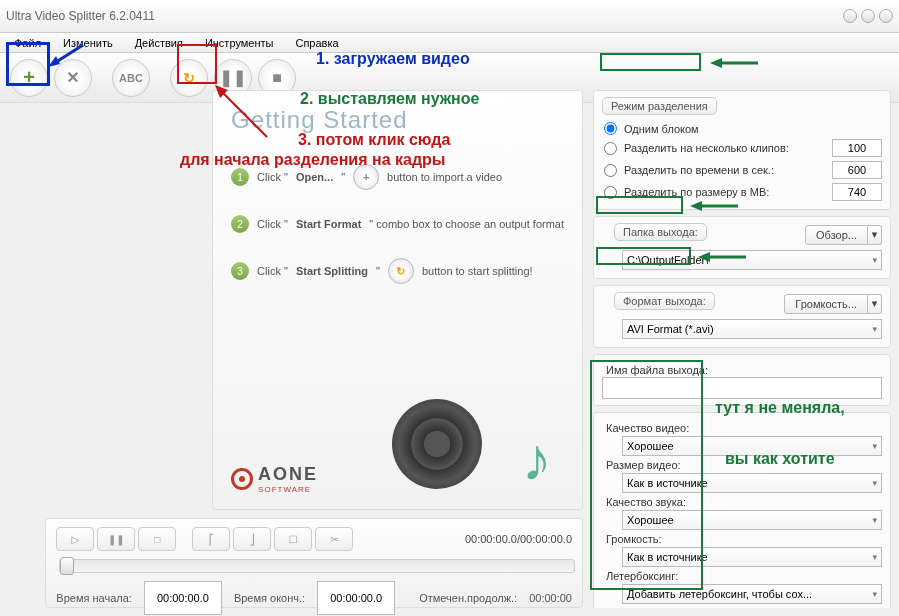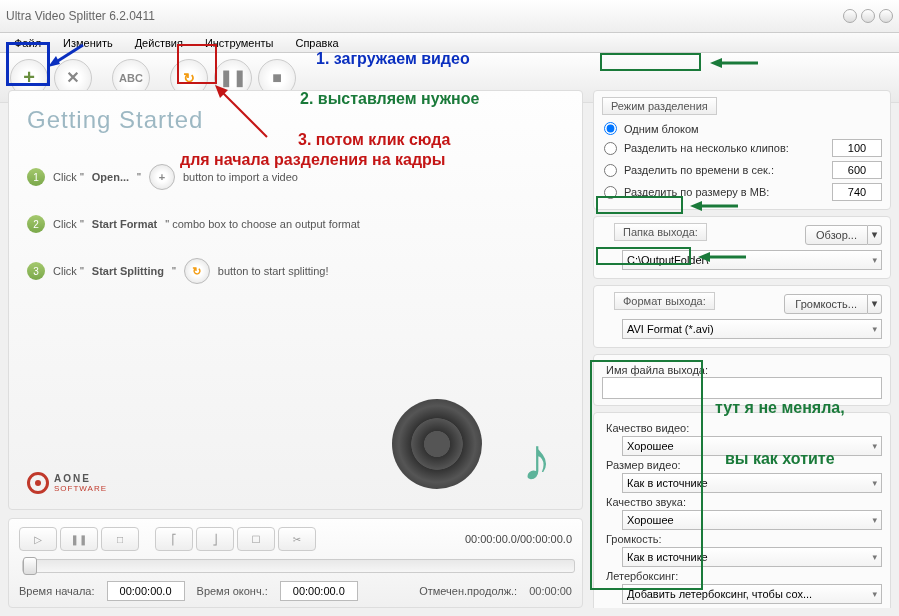"Getting Started" .left { align-items: none -> flex-end }
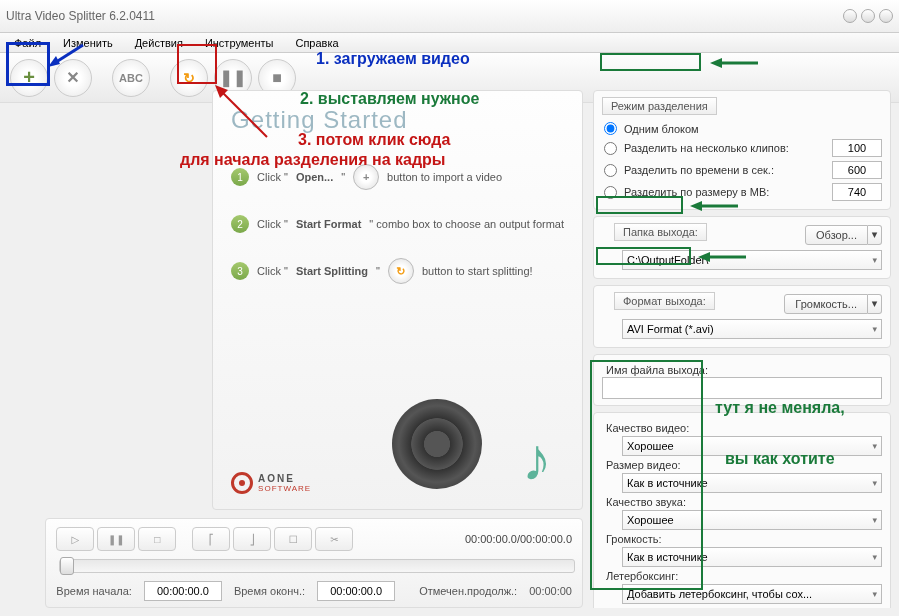"Режим разделения" .section-label { border-radius: 0 -> 5px }
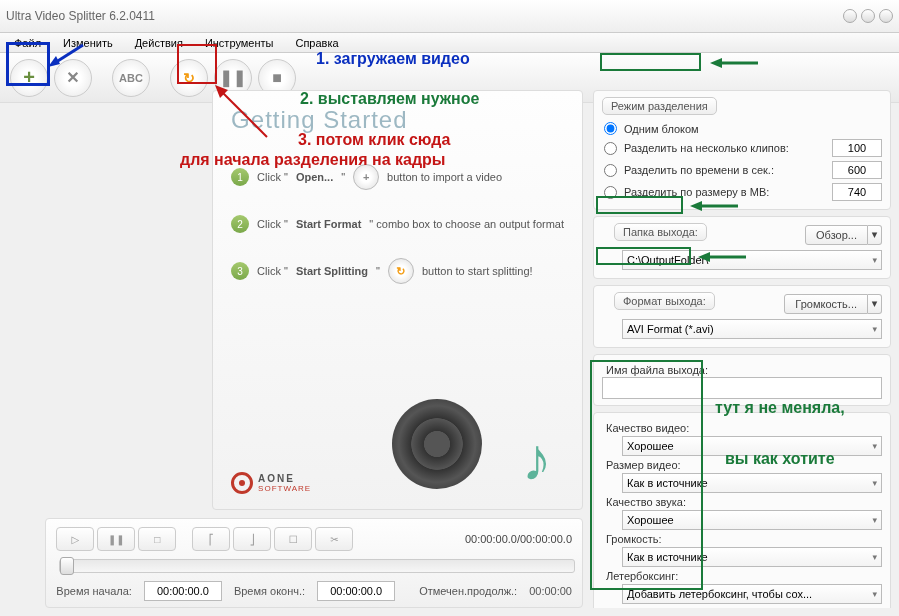"AONE" .logo-text { font-size: 10px -> 18px }
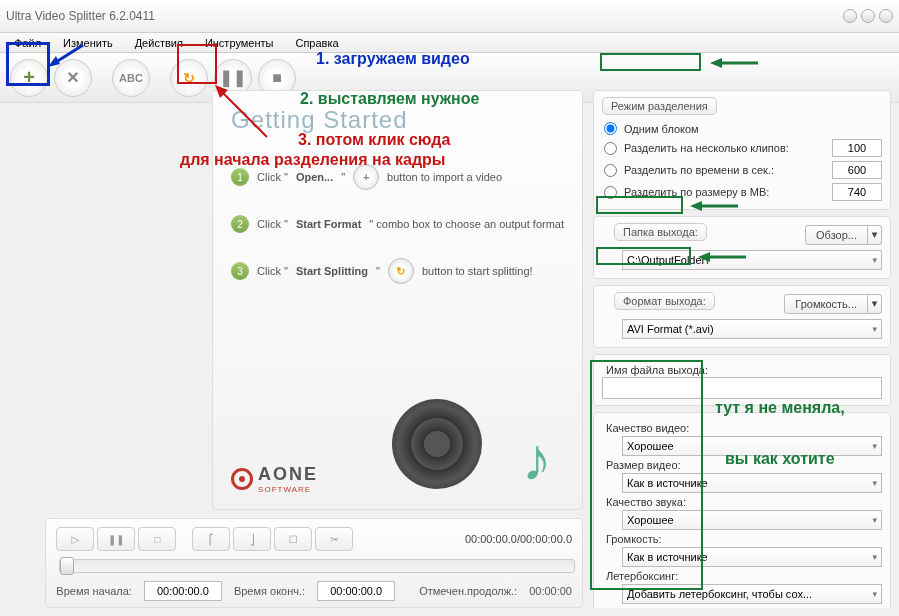"00:00:00.0" .time-input { height: 20px -> 34px }
